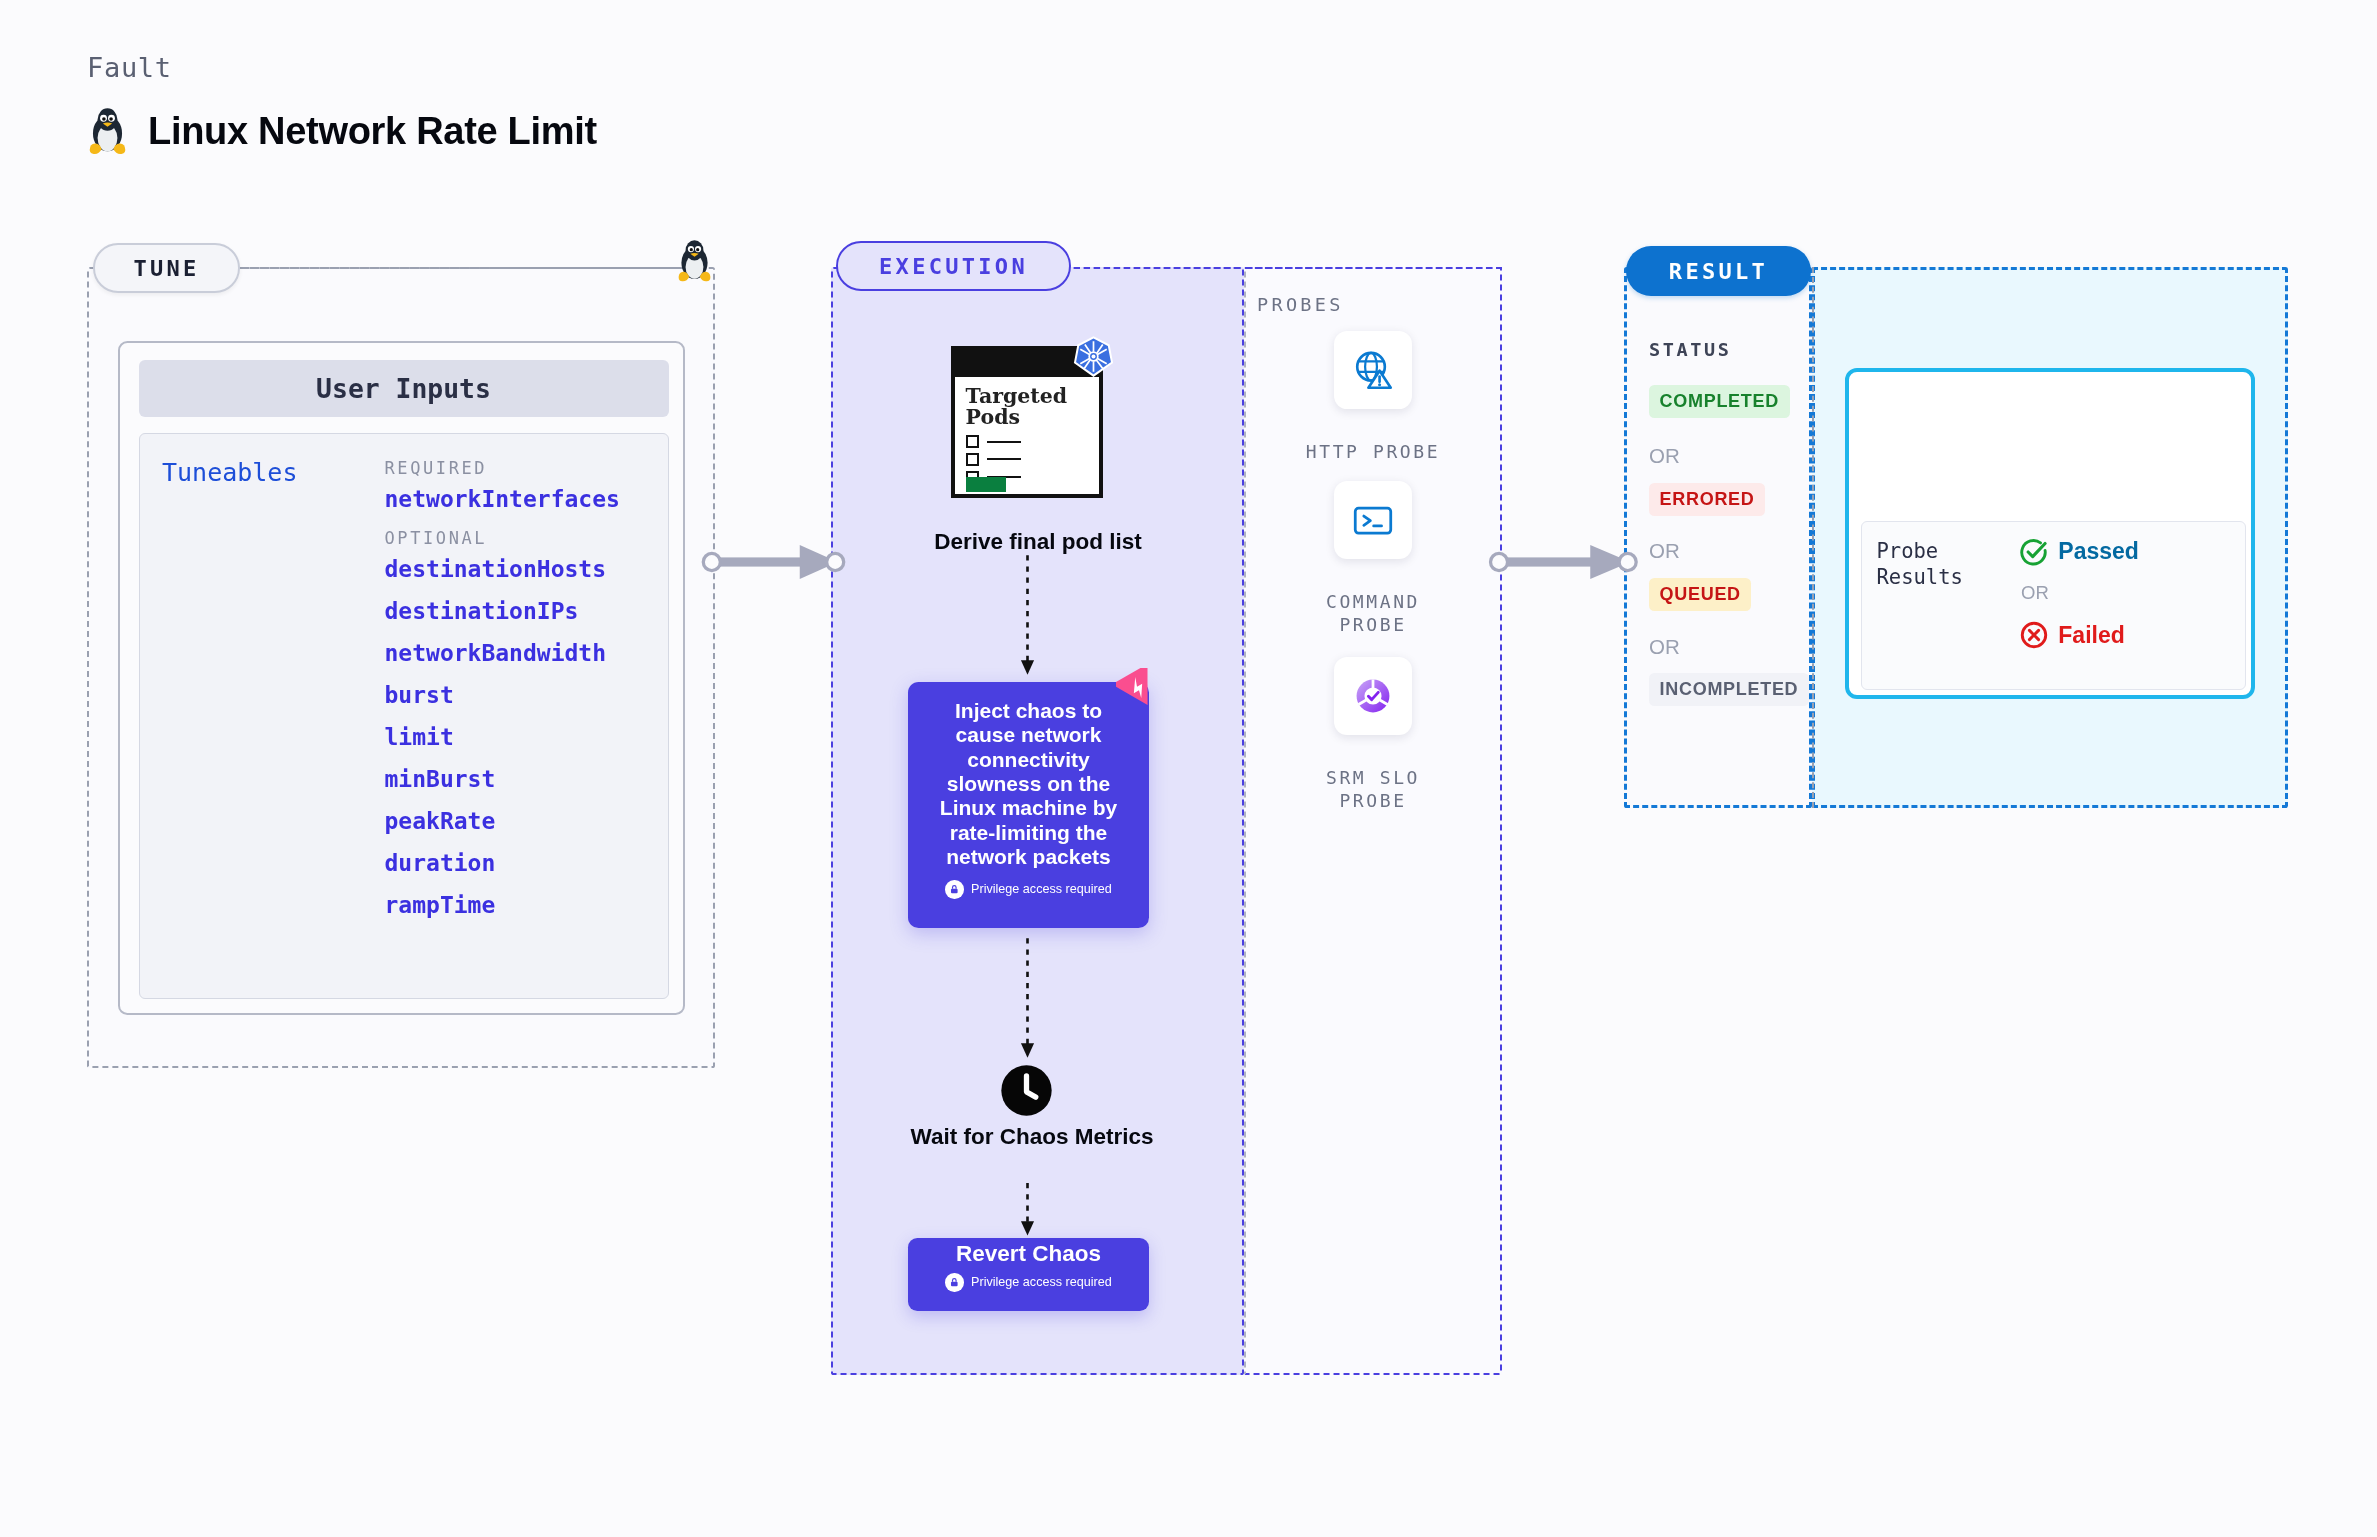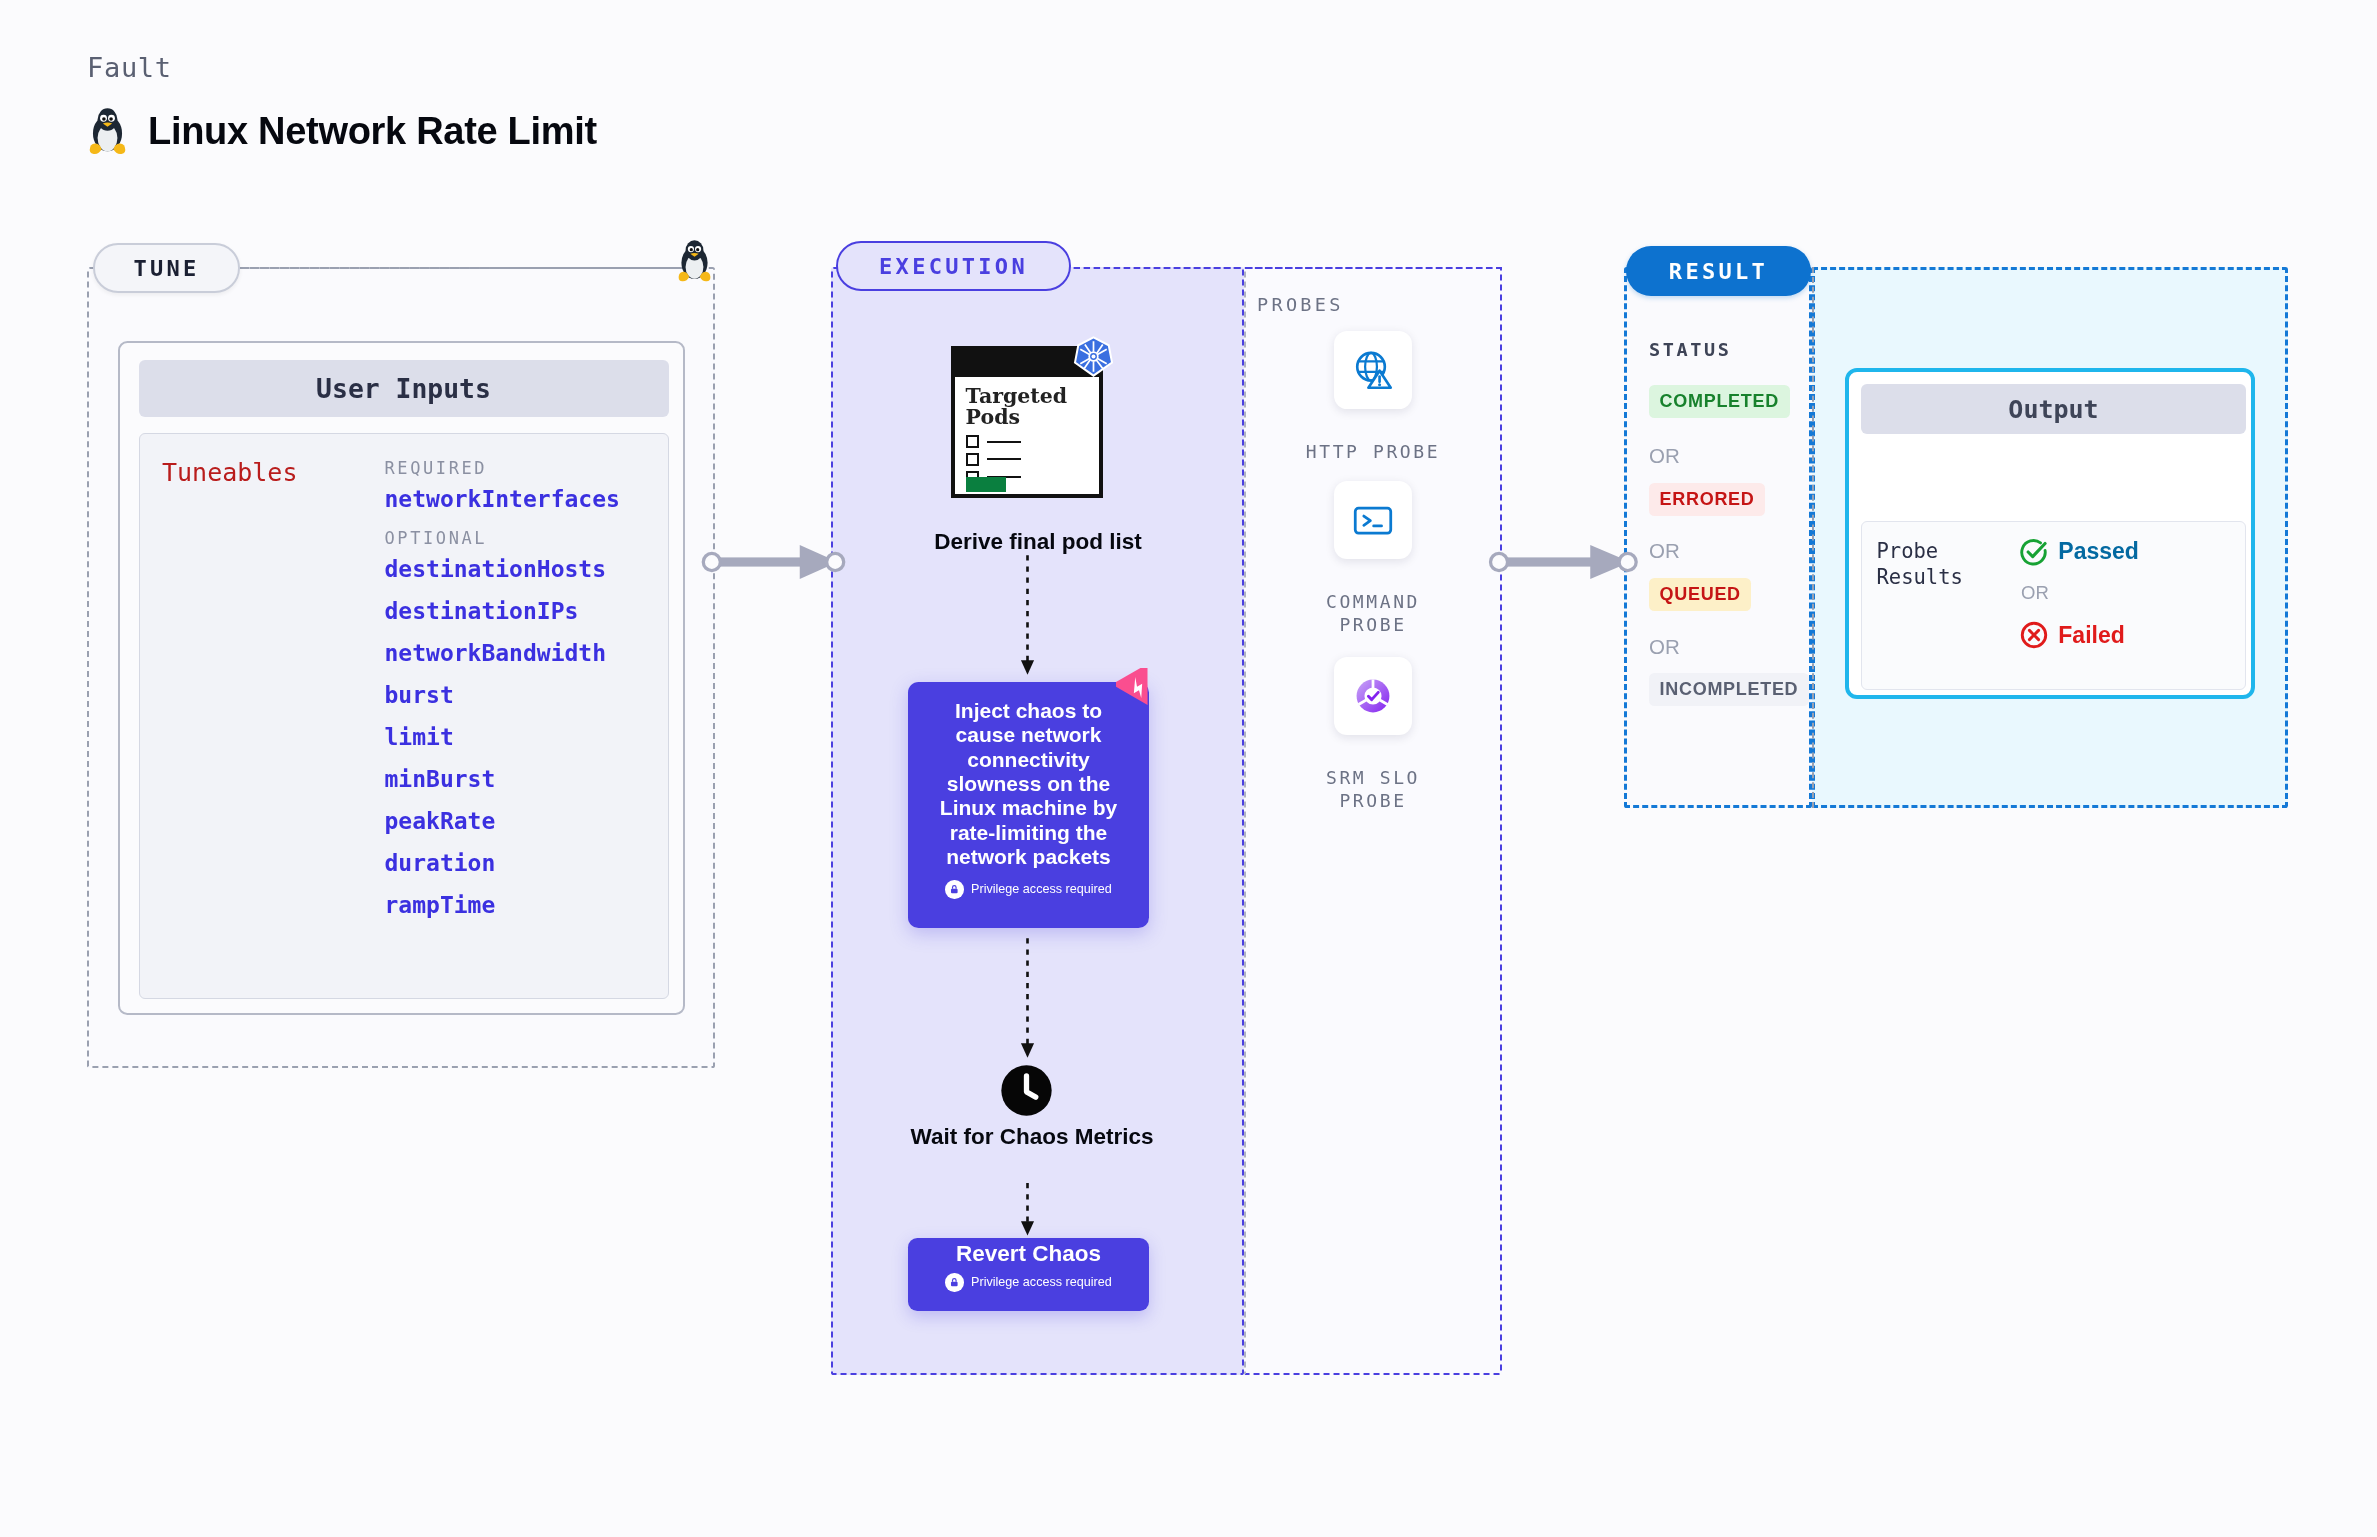"Output" div.out-head { html: <div>Output</div> -> none }
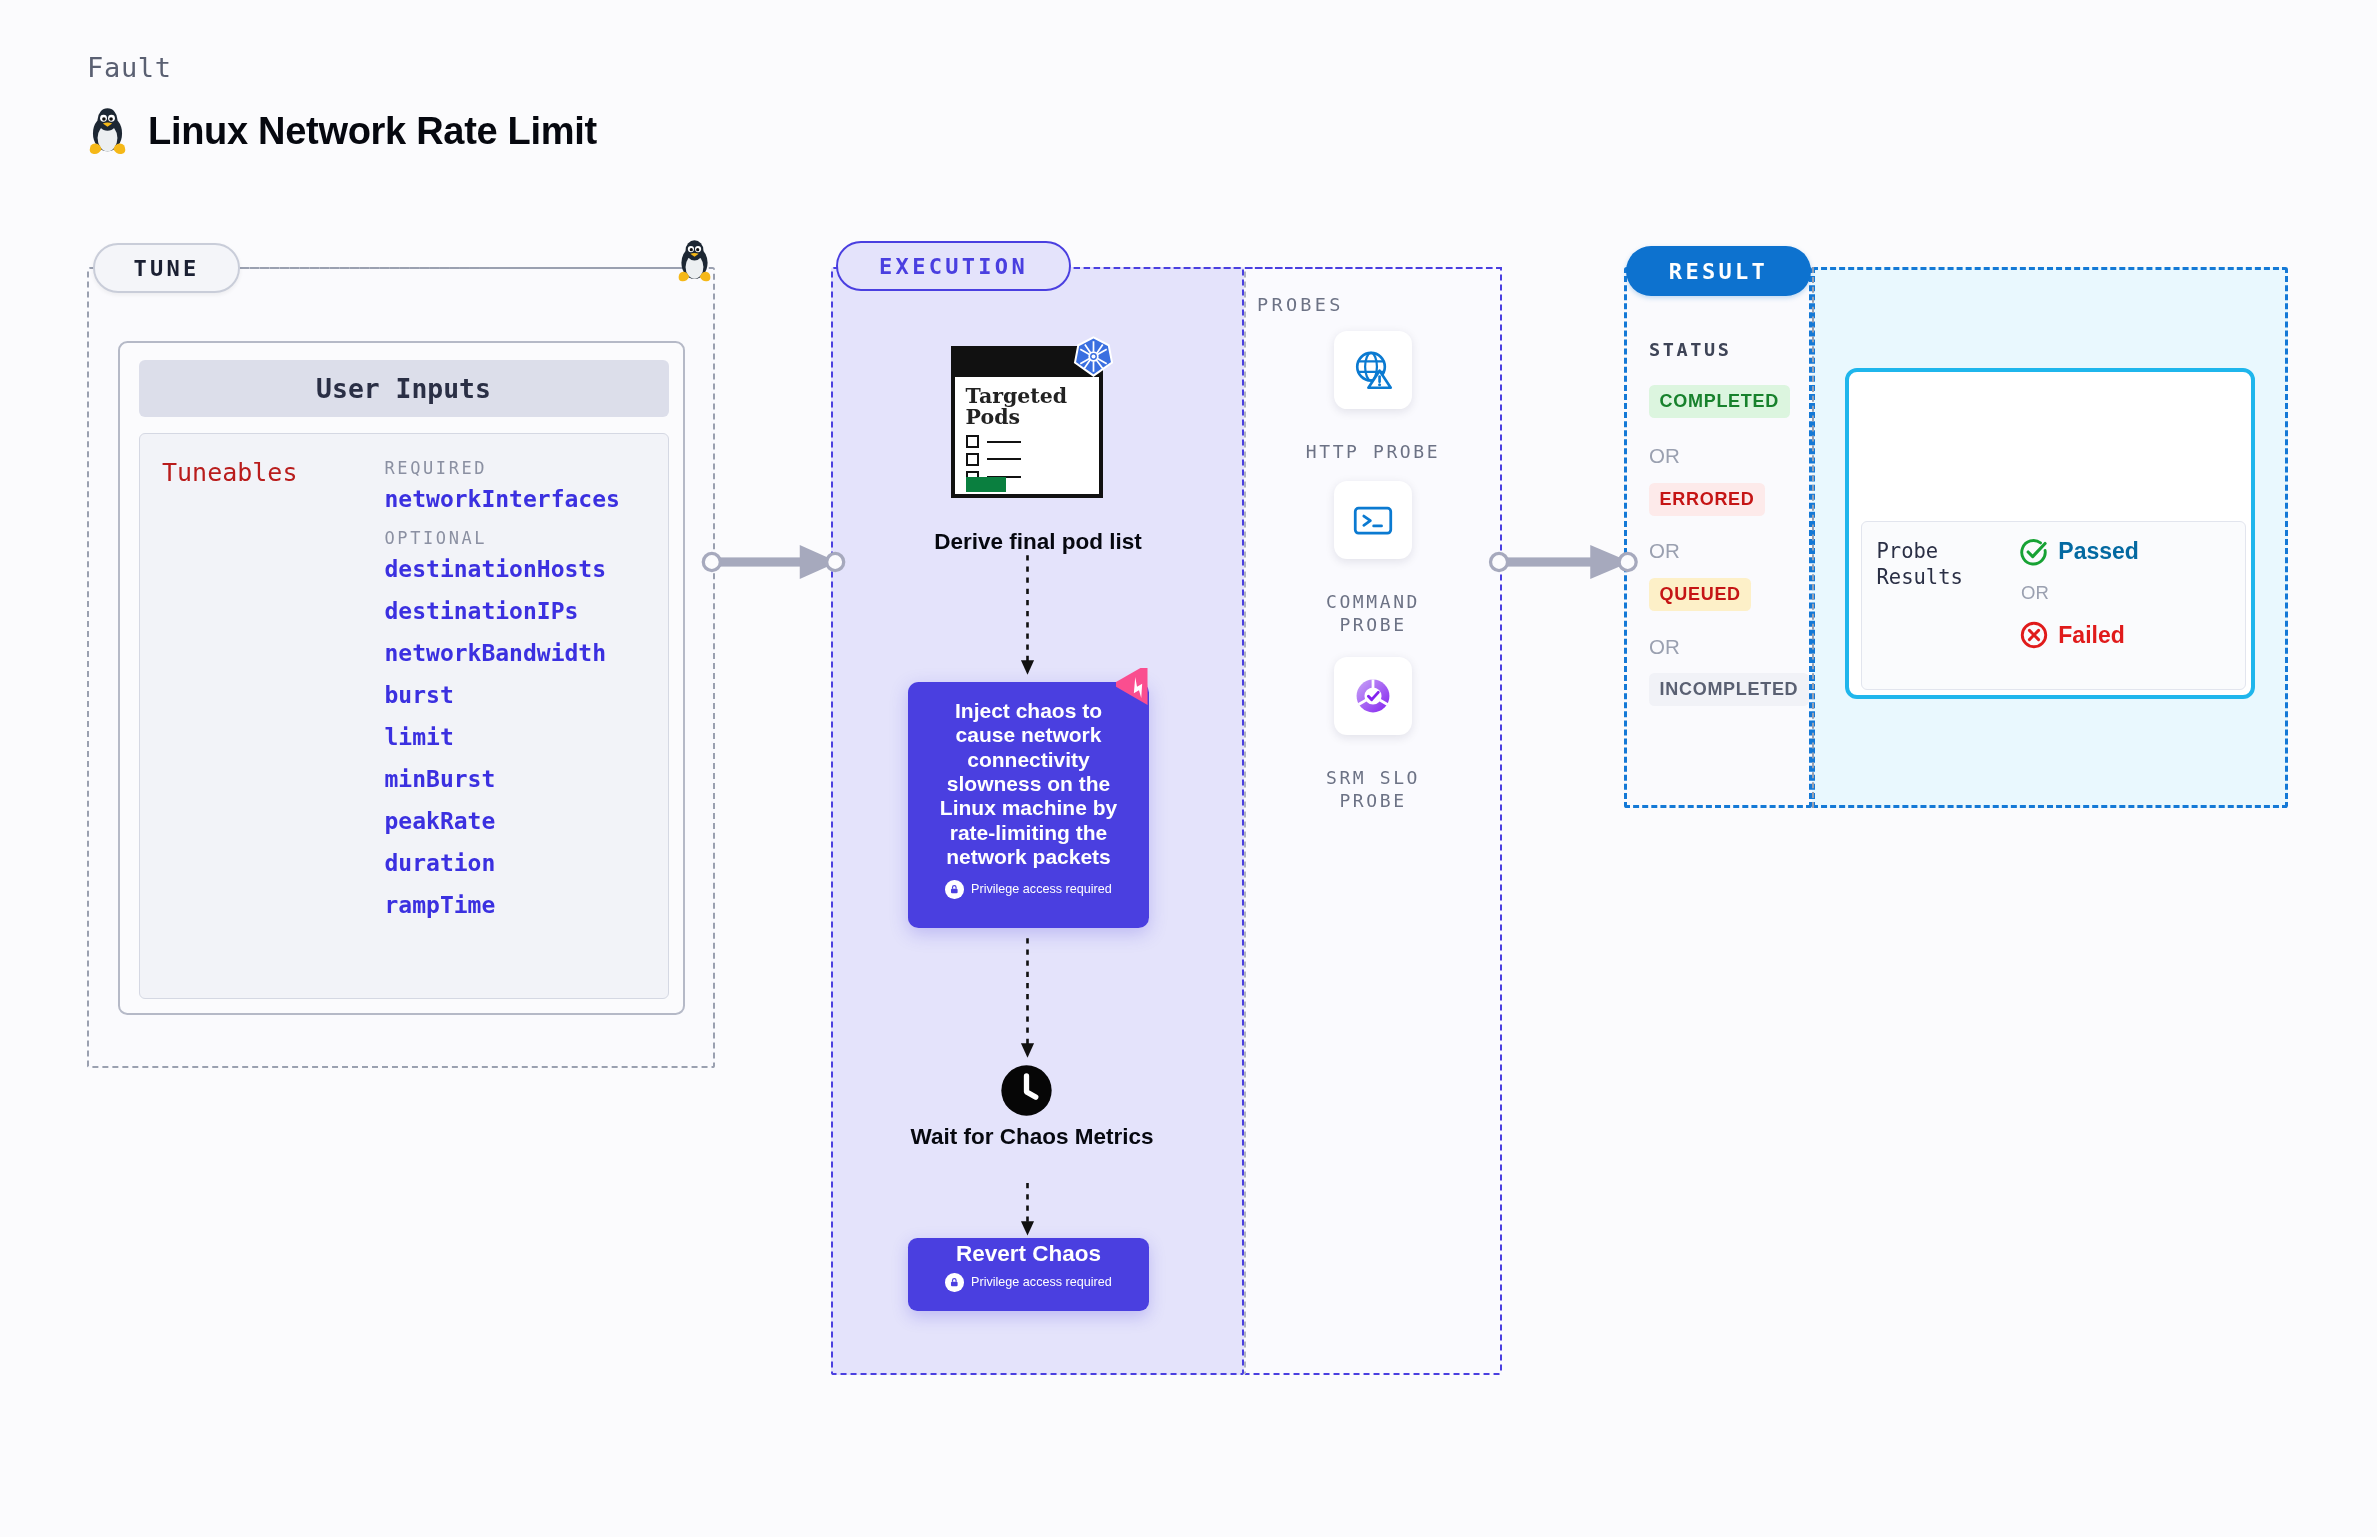"Tuneables" .tuneables-label { color: #b91c1c -> #1d4ed8 }
